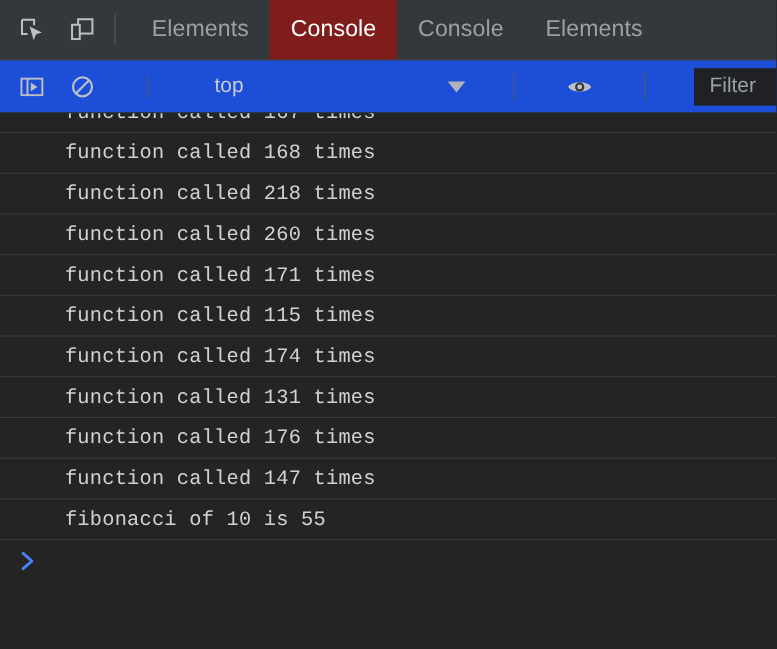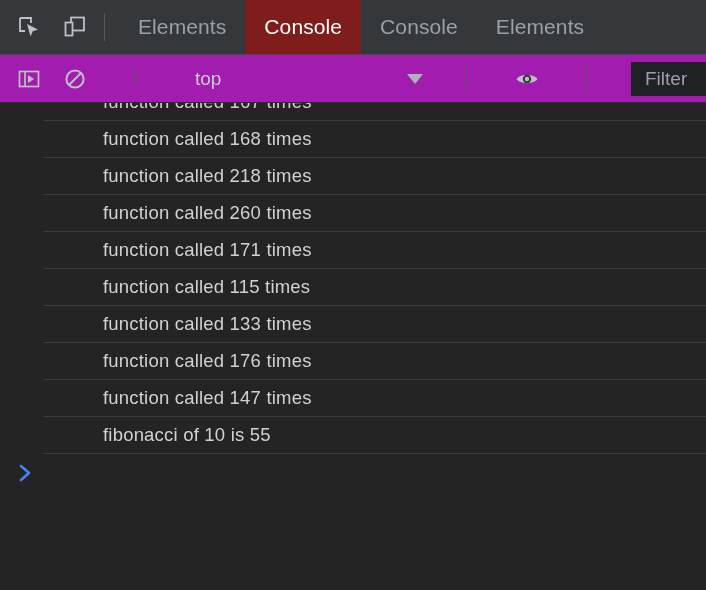"top" .toolbar { background: #a21caf -> #1d4ed8 }
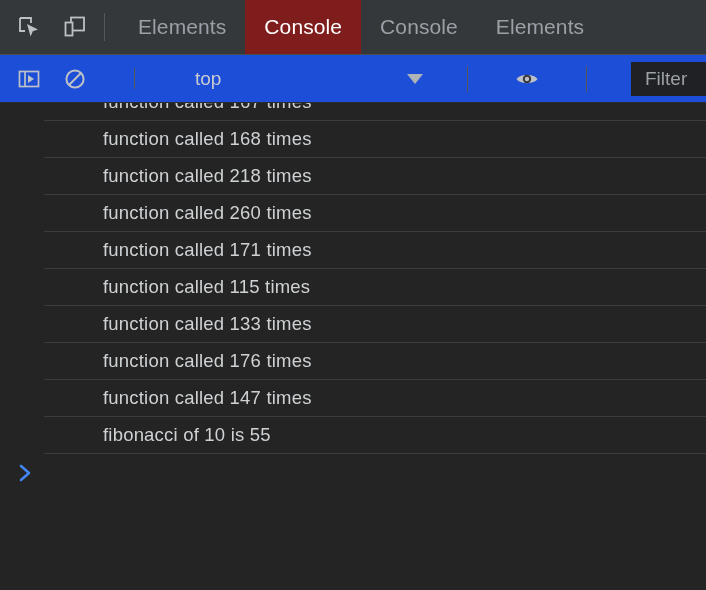"function called 168 times" .log-row { font-family: Liberation Sans, sans-serif -> Liberation Mono, monospace; margin-left: 44px -> none }
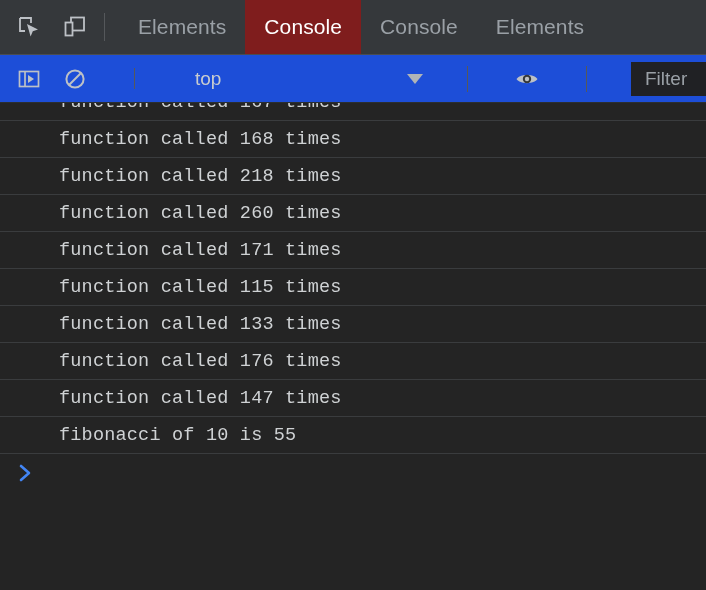"function called 174 times" div.log-row { html: none -> <div> <span>function called 174 times</span> </div> }
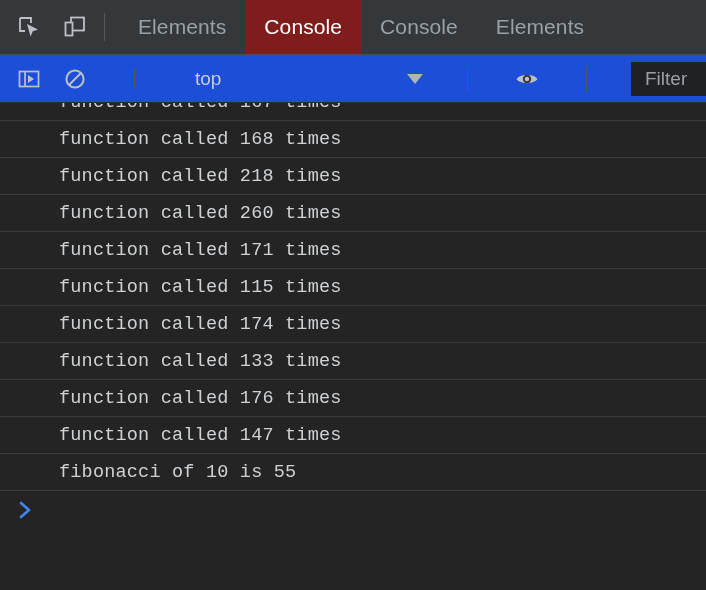"function called 133 times" span { text: 133 -> 131 }
